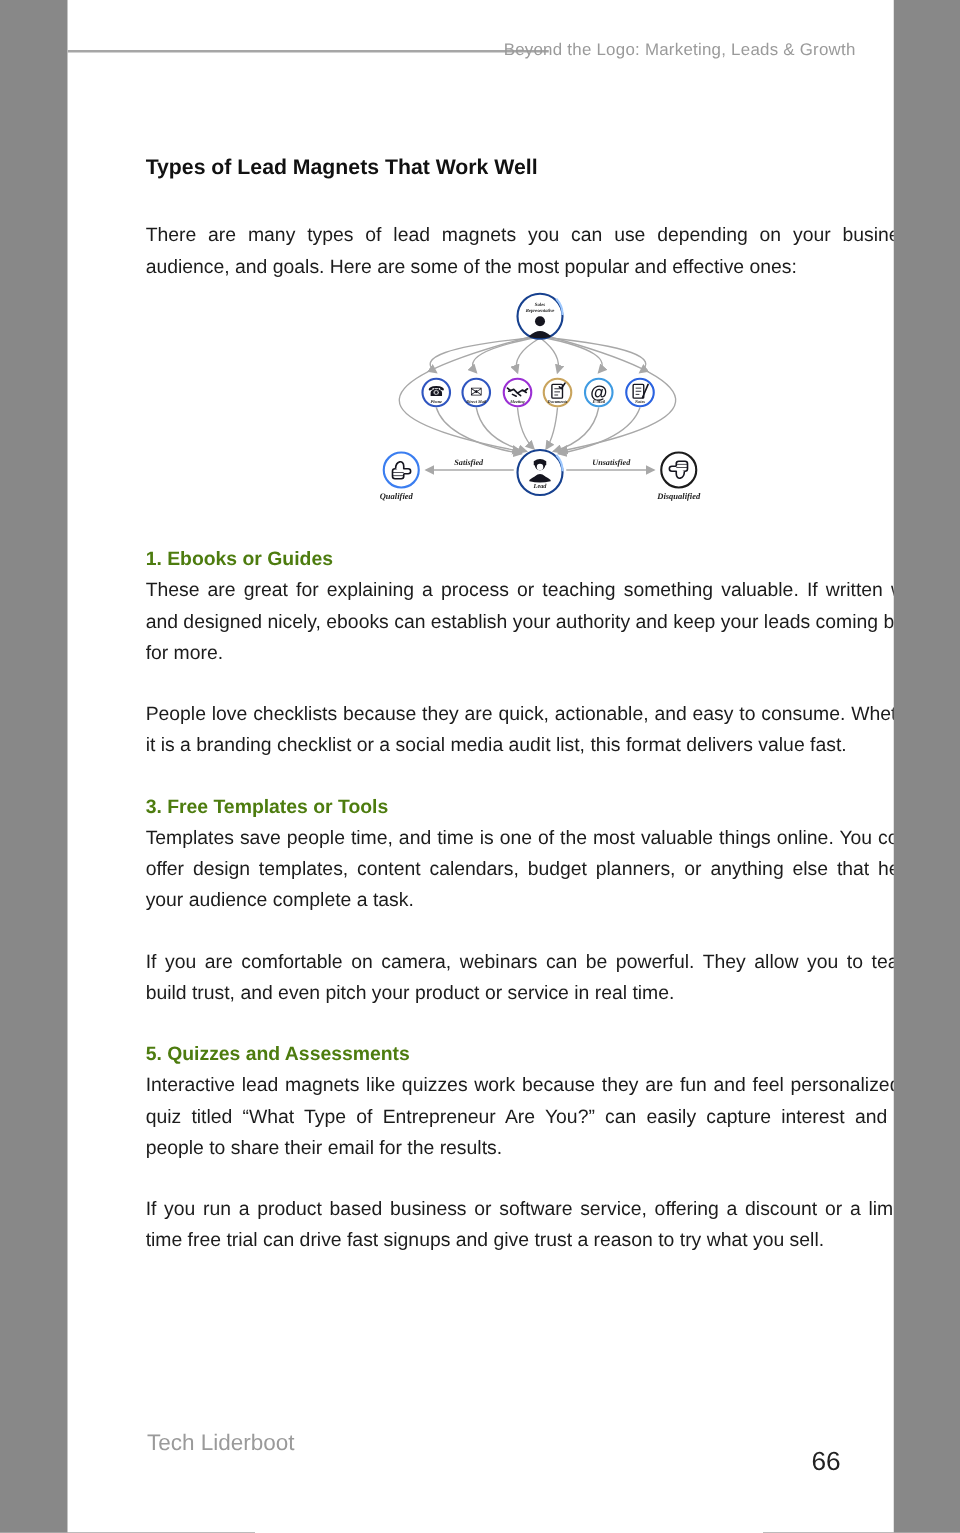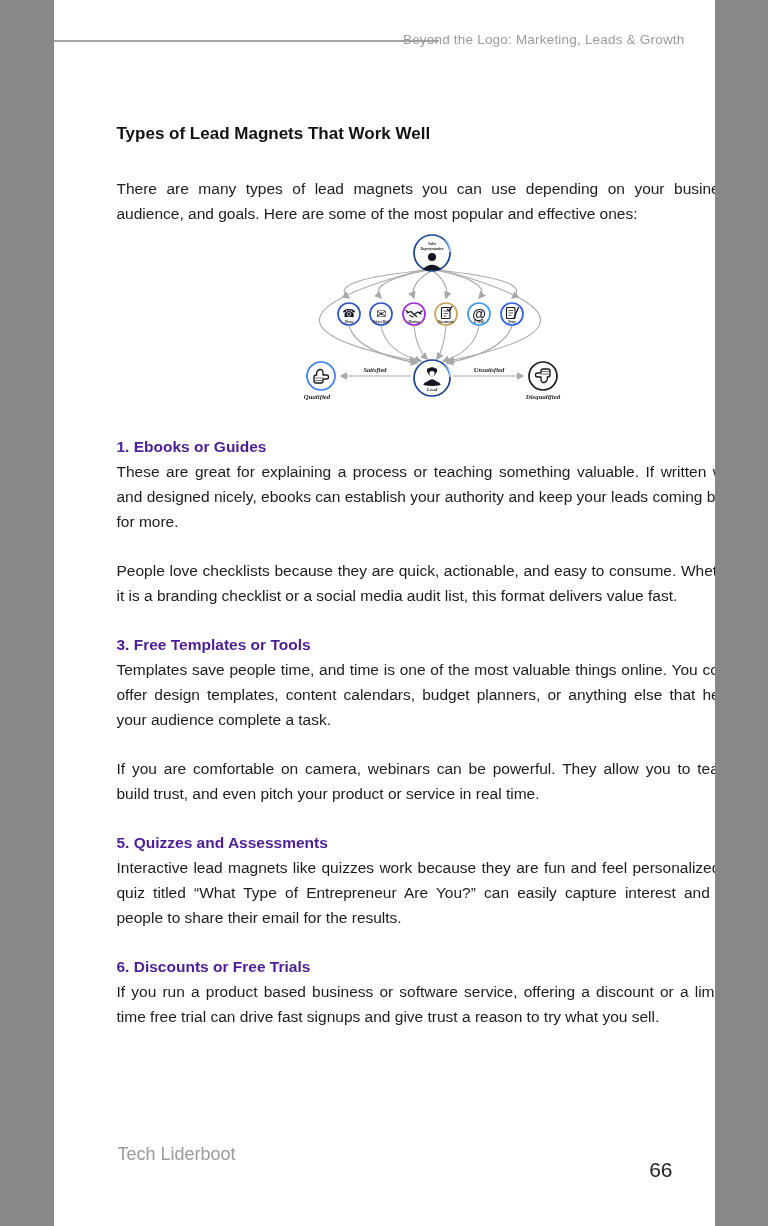"1. Ebooks or Guides" .section-heading { color: #4c1d95 -> #4d7c0f }
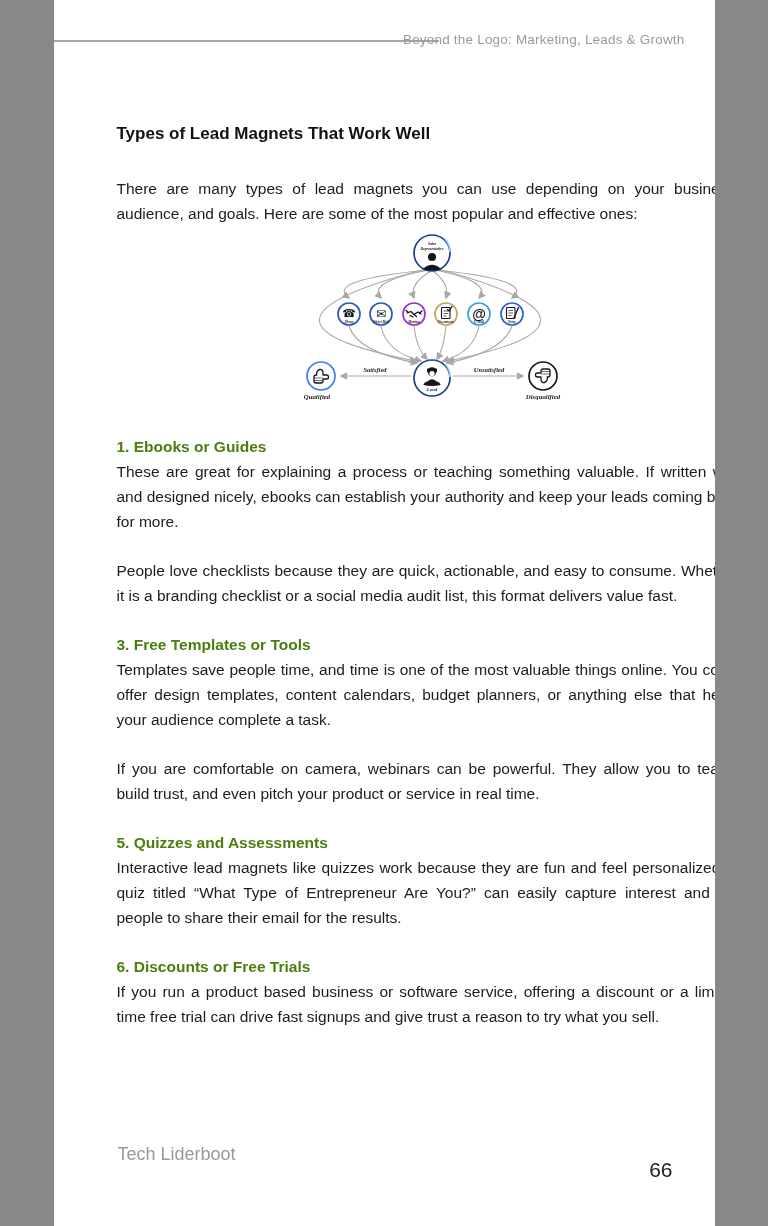"6. Discounts or Free Trials" h2.section-heading { html: <h2>6. Discounts or Free Trials</h2> -> none }
